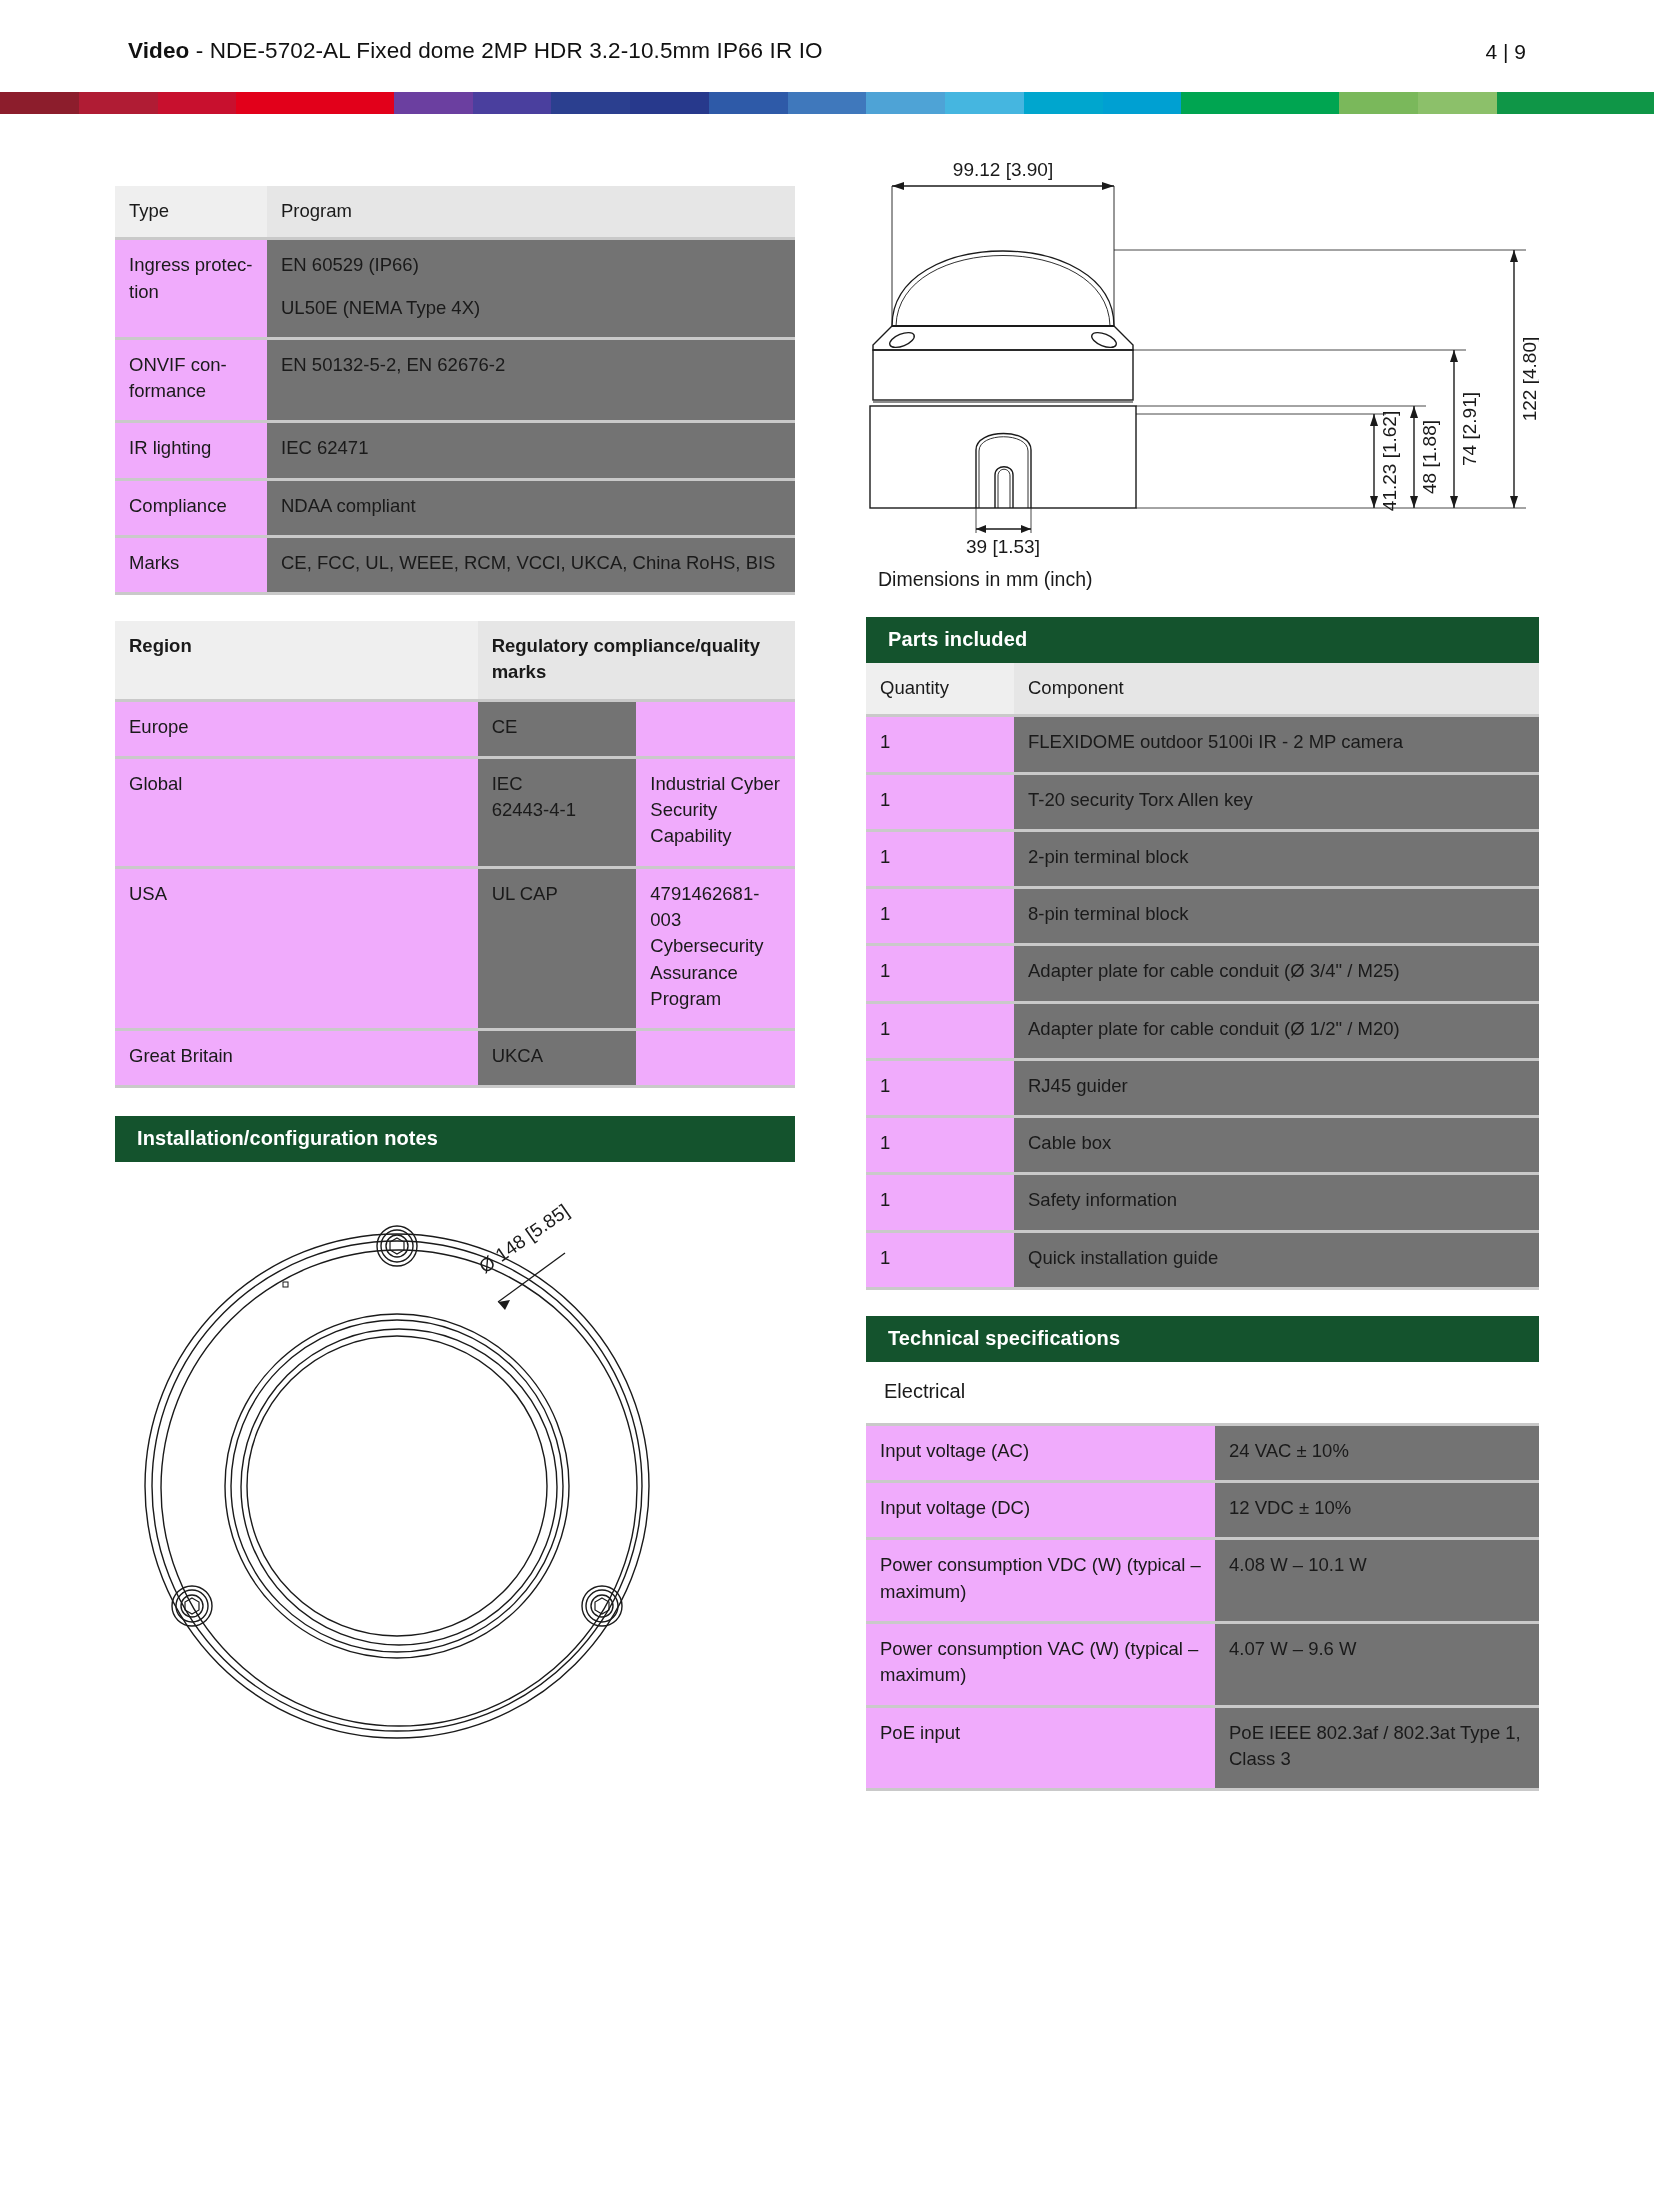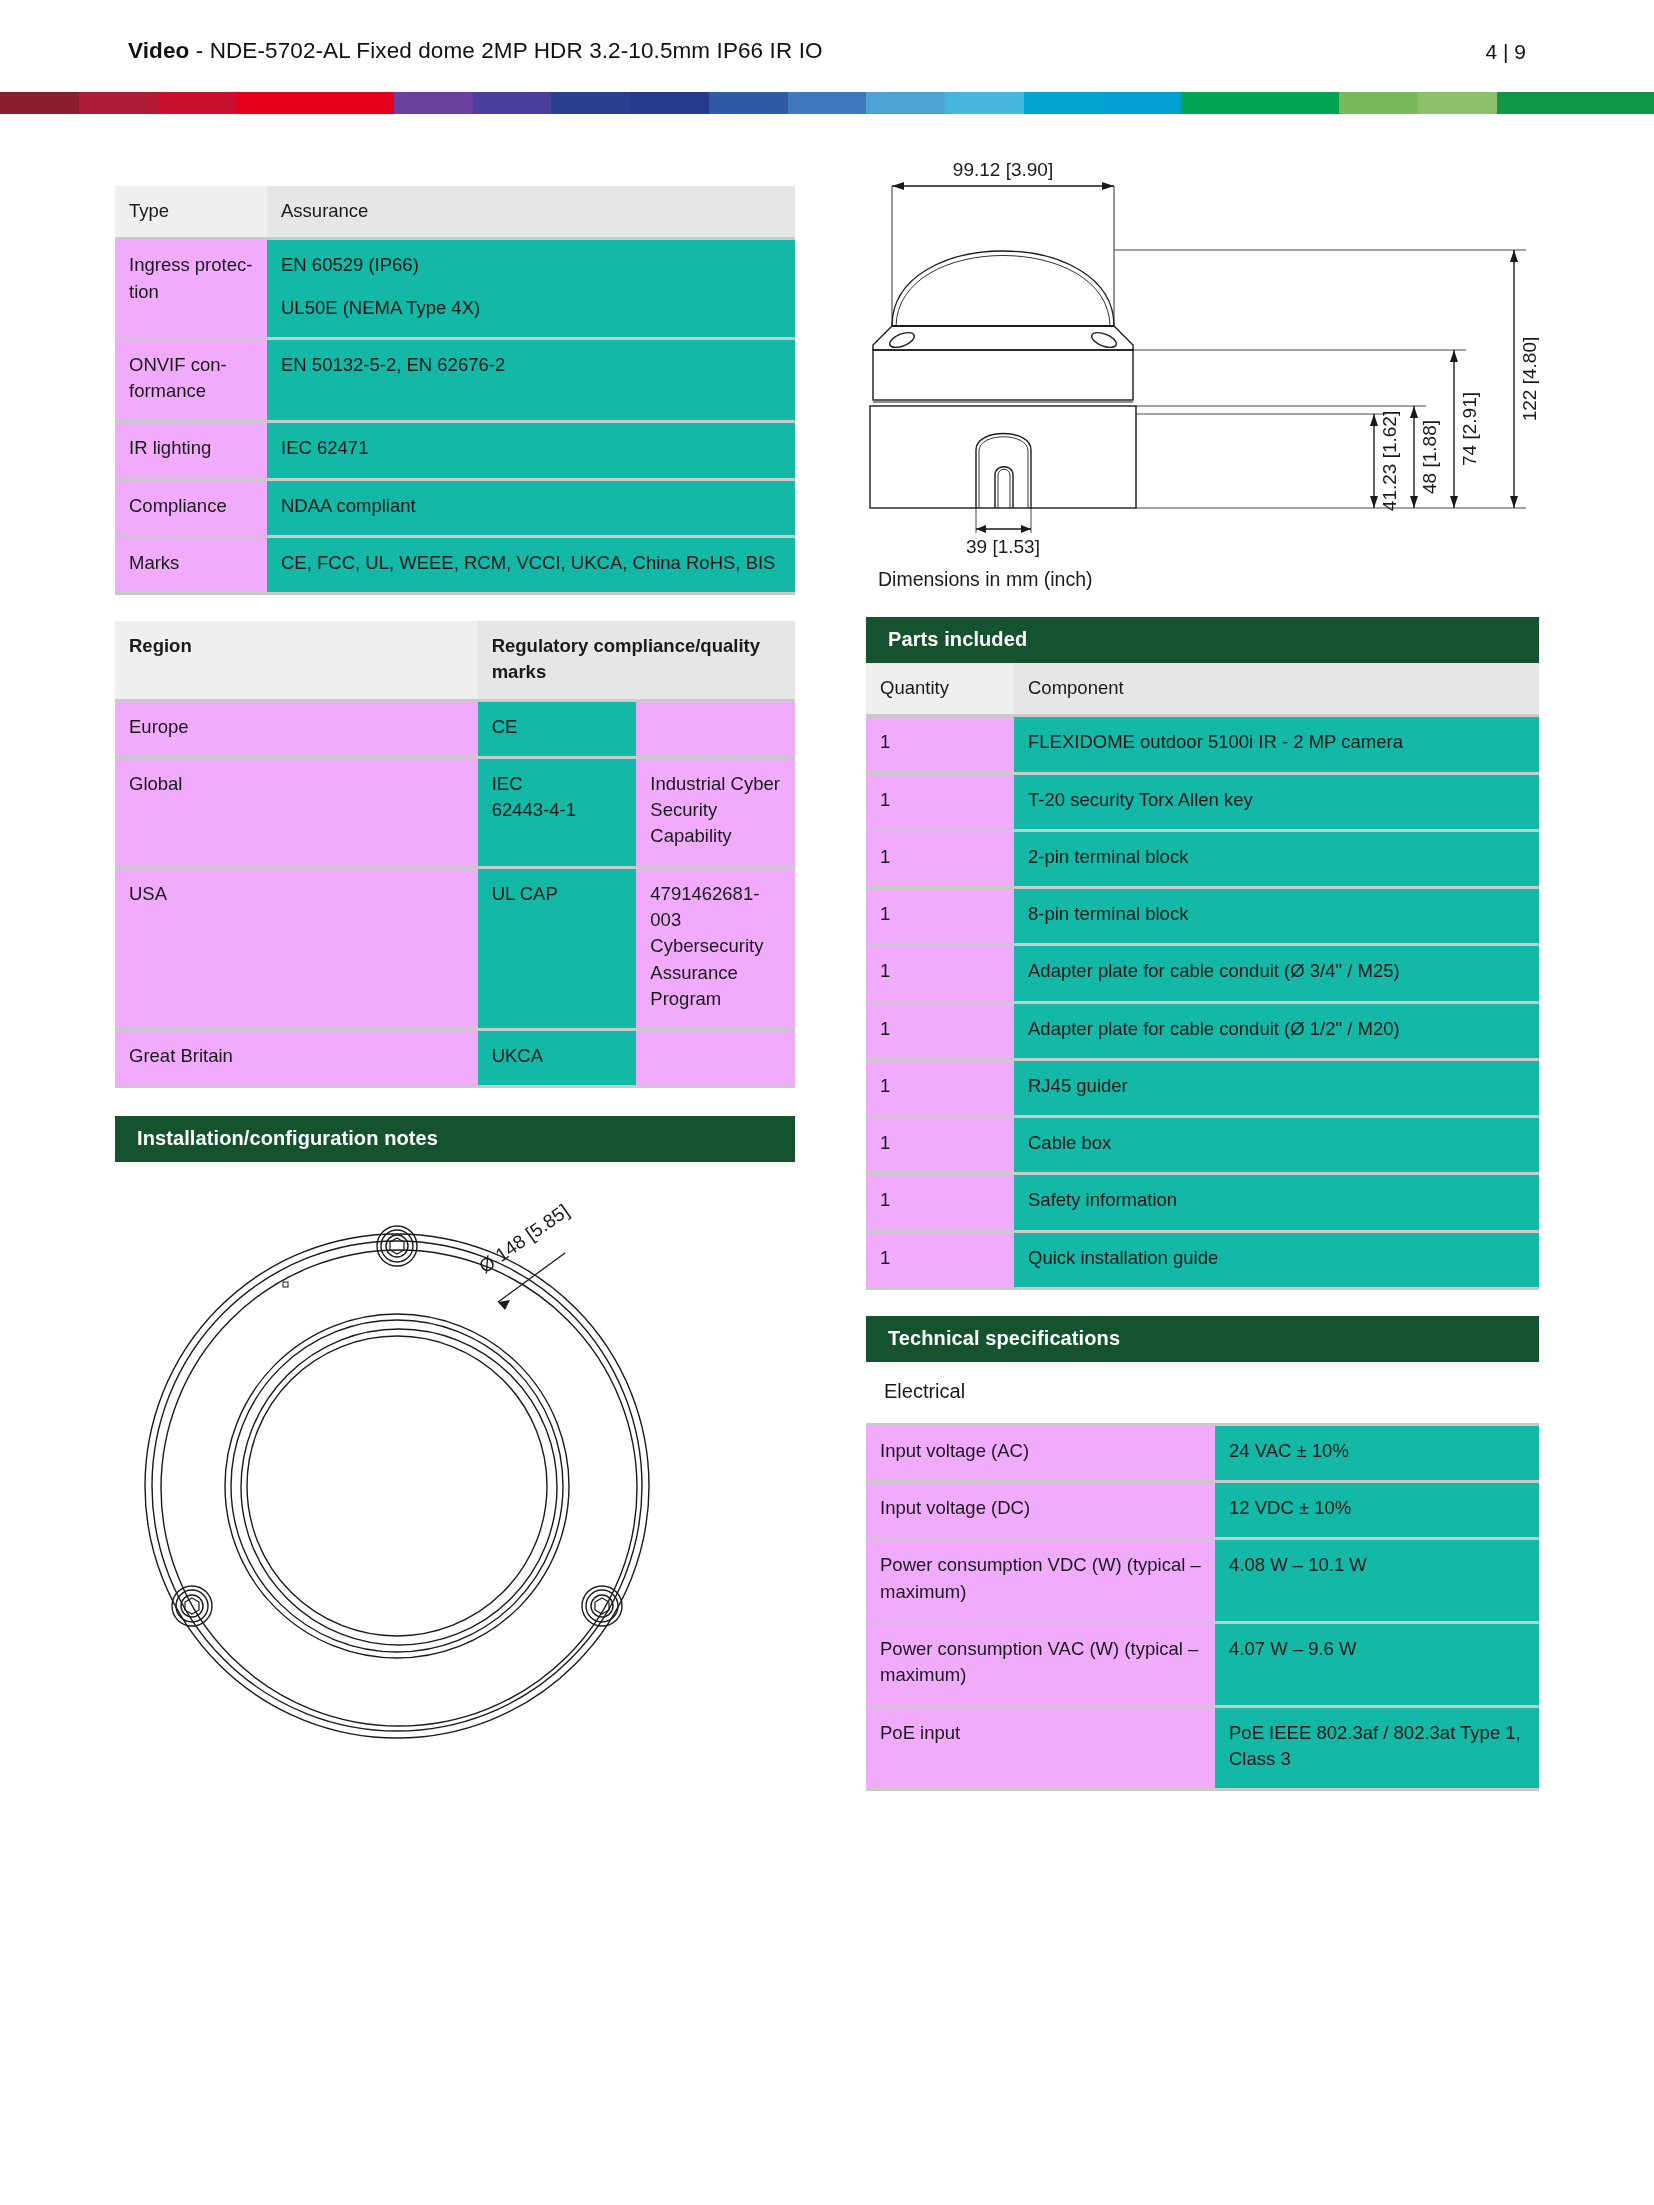"Assurance" th.c1 { text: Assurance -> Program }
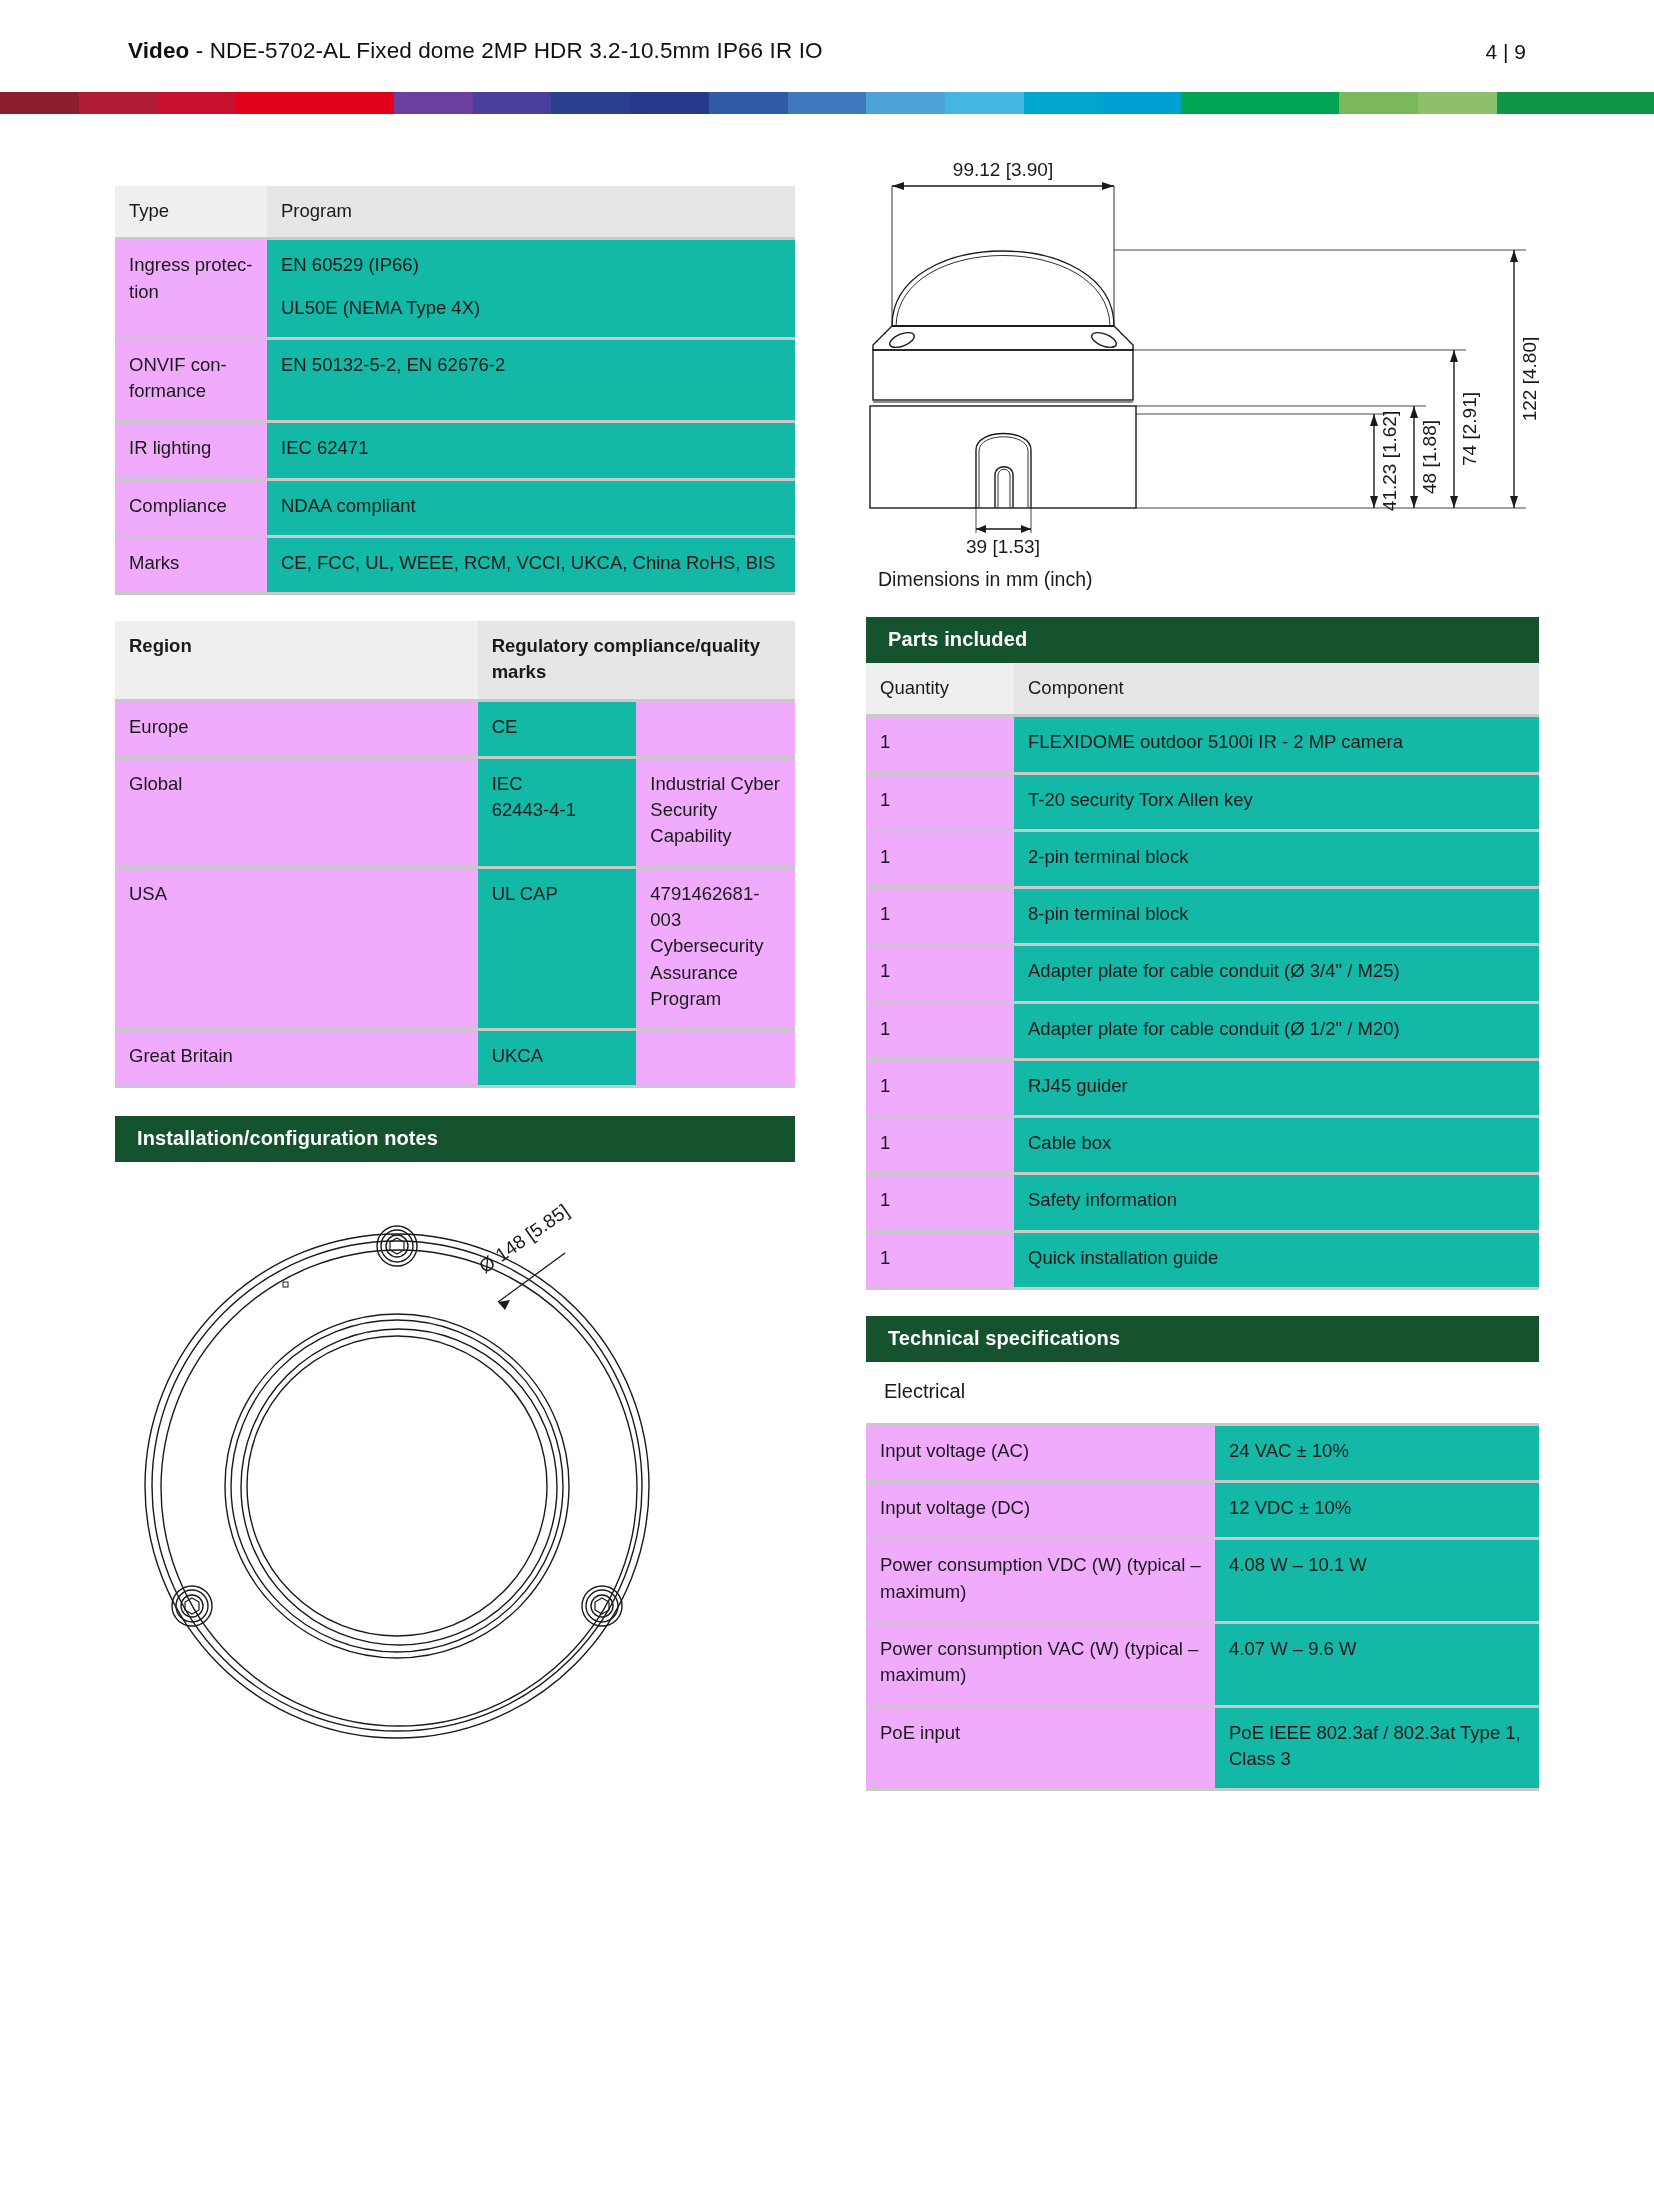"EN 60529 (IP66)" table.spec td.shade { background: #14b8a6 -> #737373 }
